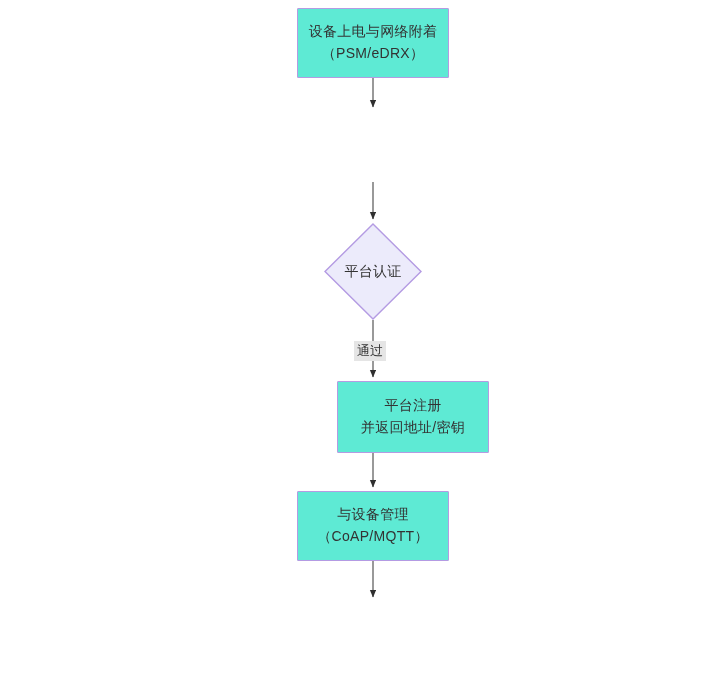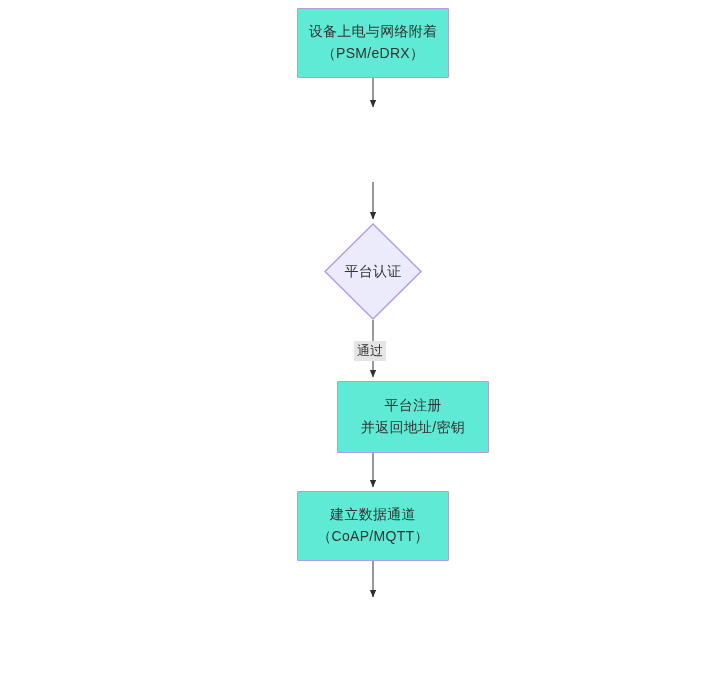"建立数据通道" span.node-label { text: 建立数据通道 -> 与设备管理 }
